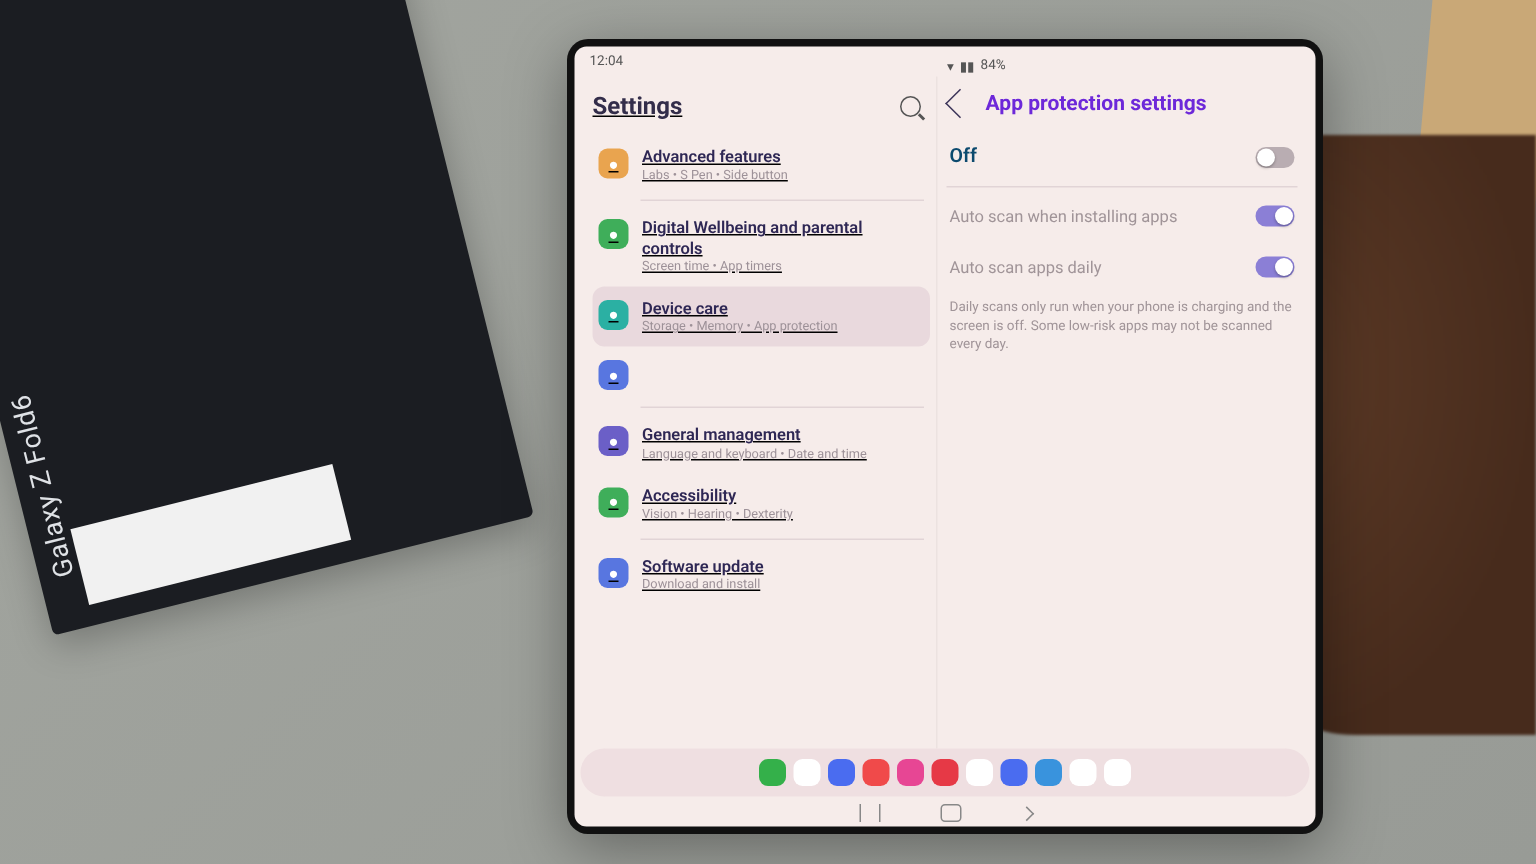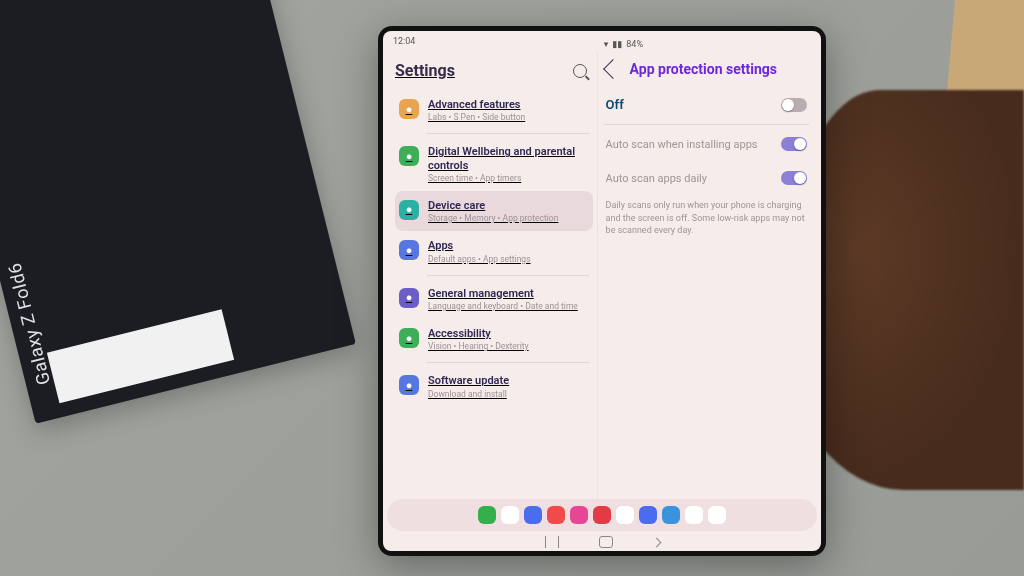"12:04" .tablet { width: 448px -> 504px }
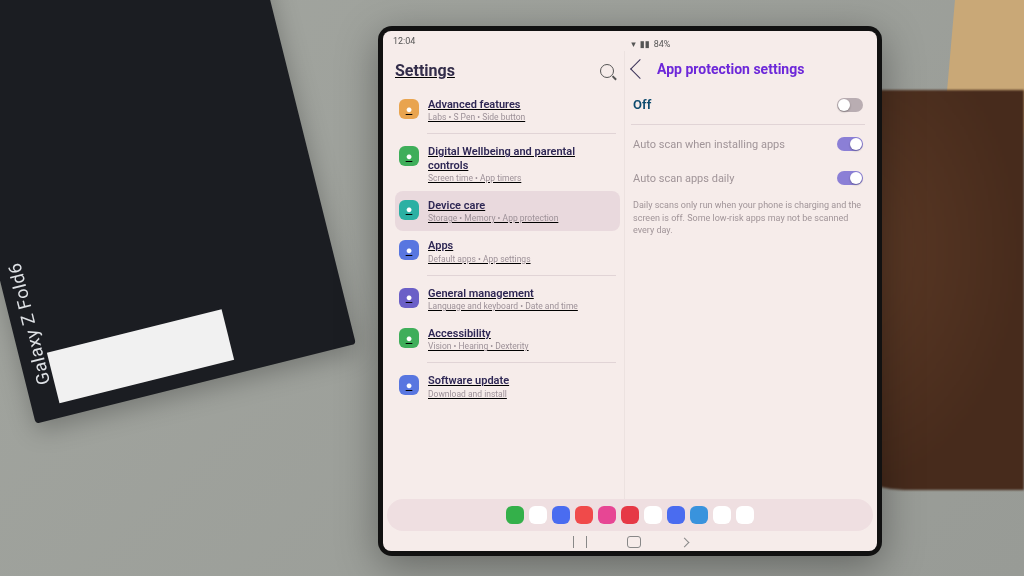"Apps" div.txt { html: <div> <div>Apps</div> <div>Default apps • App settings</div> </div> -> none }
